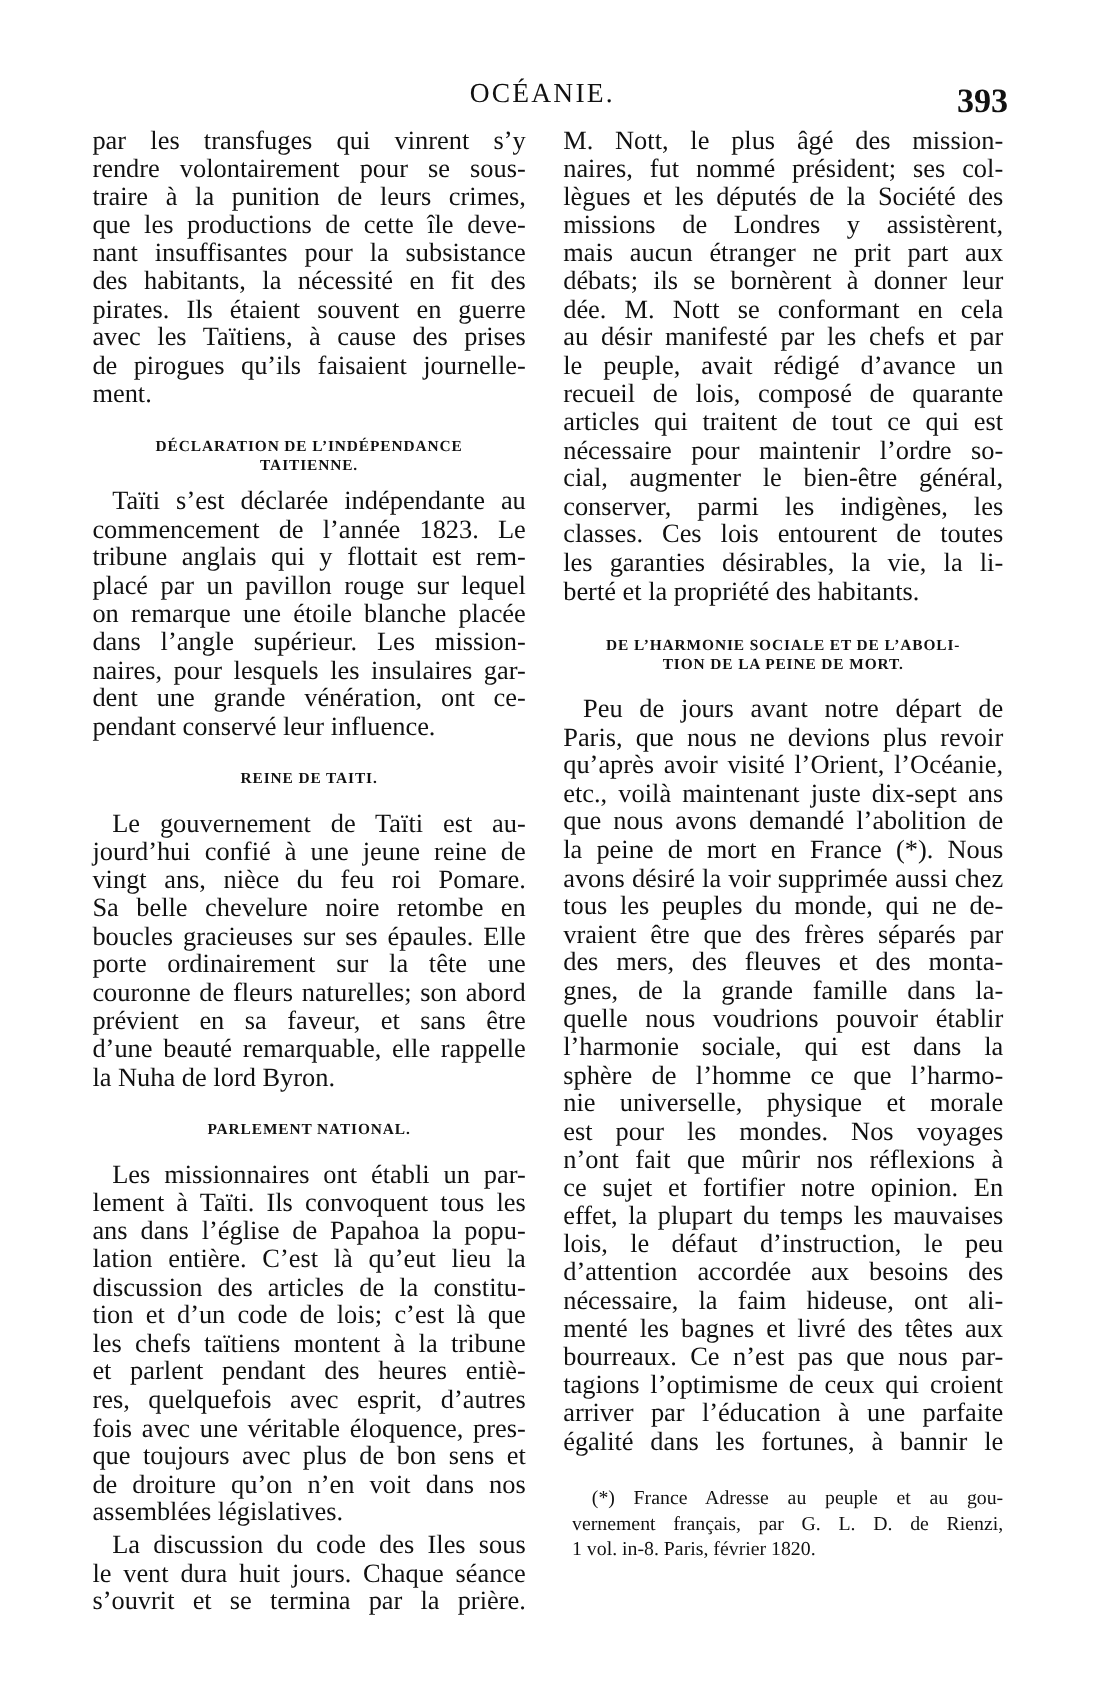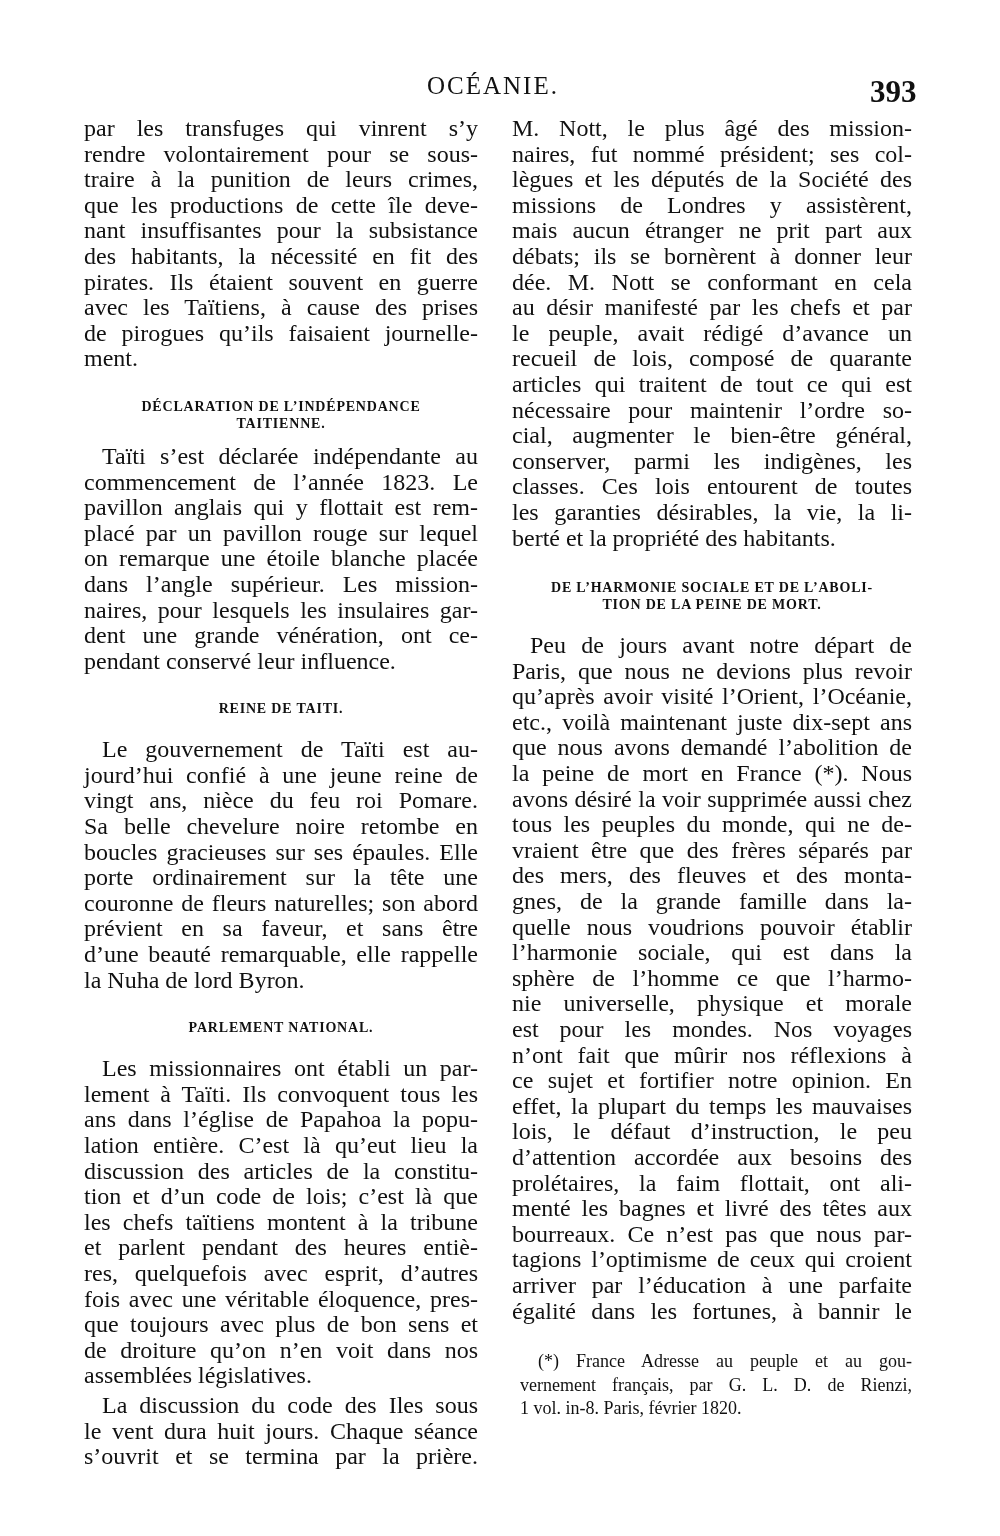"pavillon anglais qui y flottait" span.line { text: pavillon -> tribune }
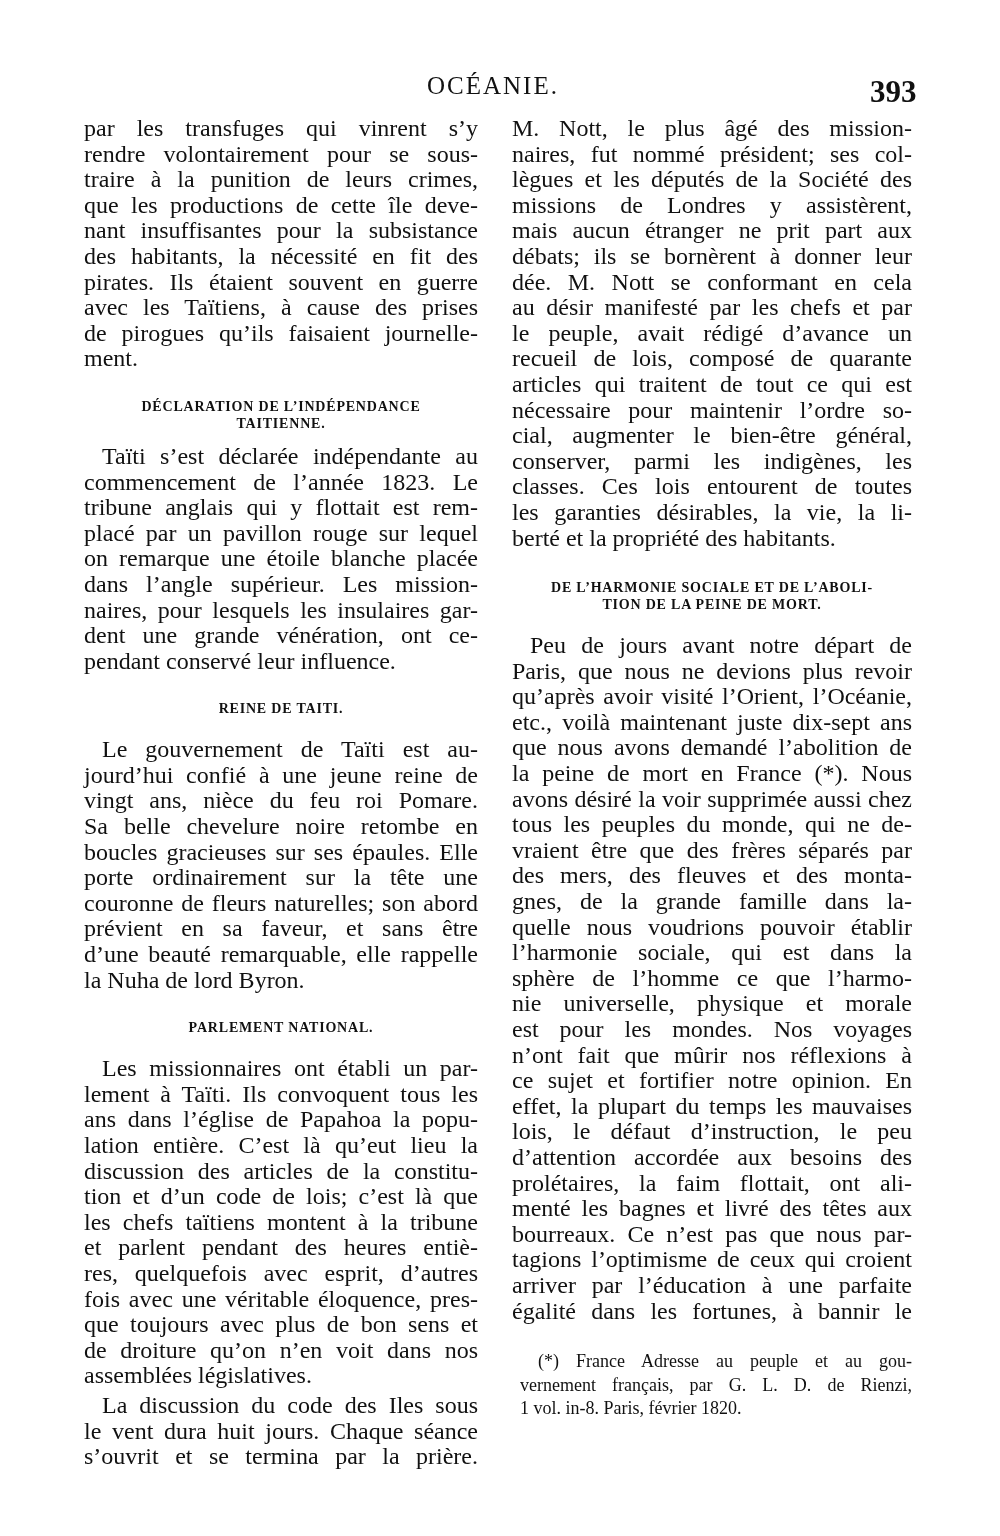"prolétaires, la faim flottait, ont" span.line { text: prolétaires, la faim flottait -> nécessaire, la faim hideuse }
